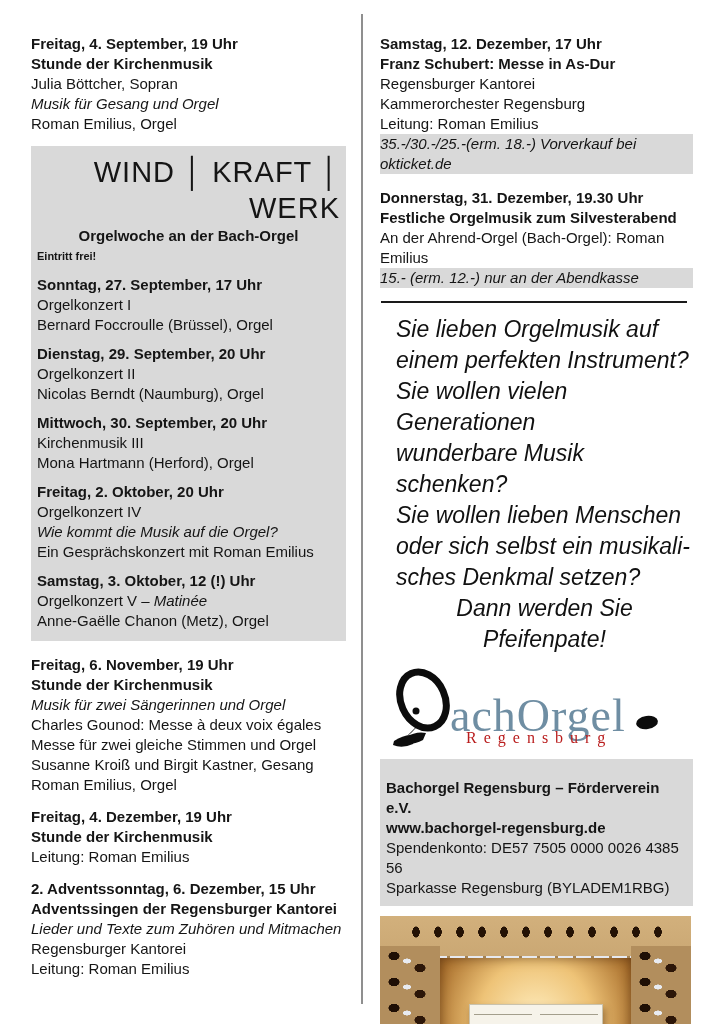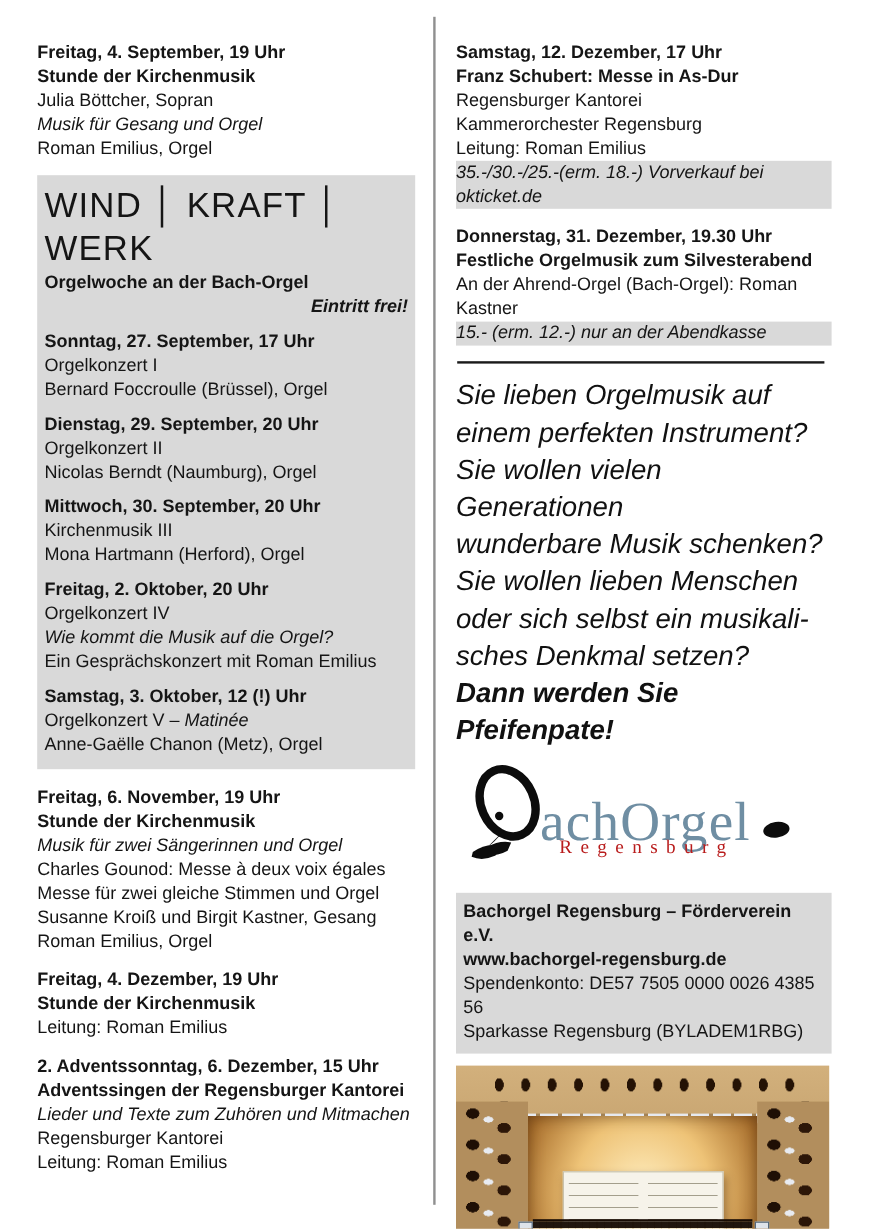"WIND │ KRAFT │ WERK" .gb-title { text-align: left -> right }
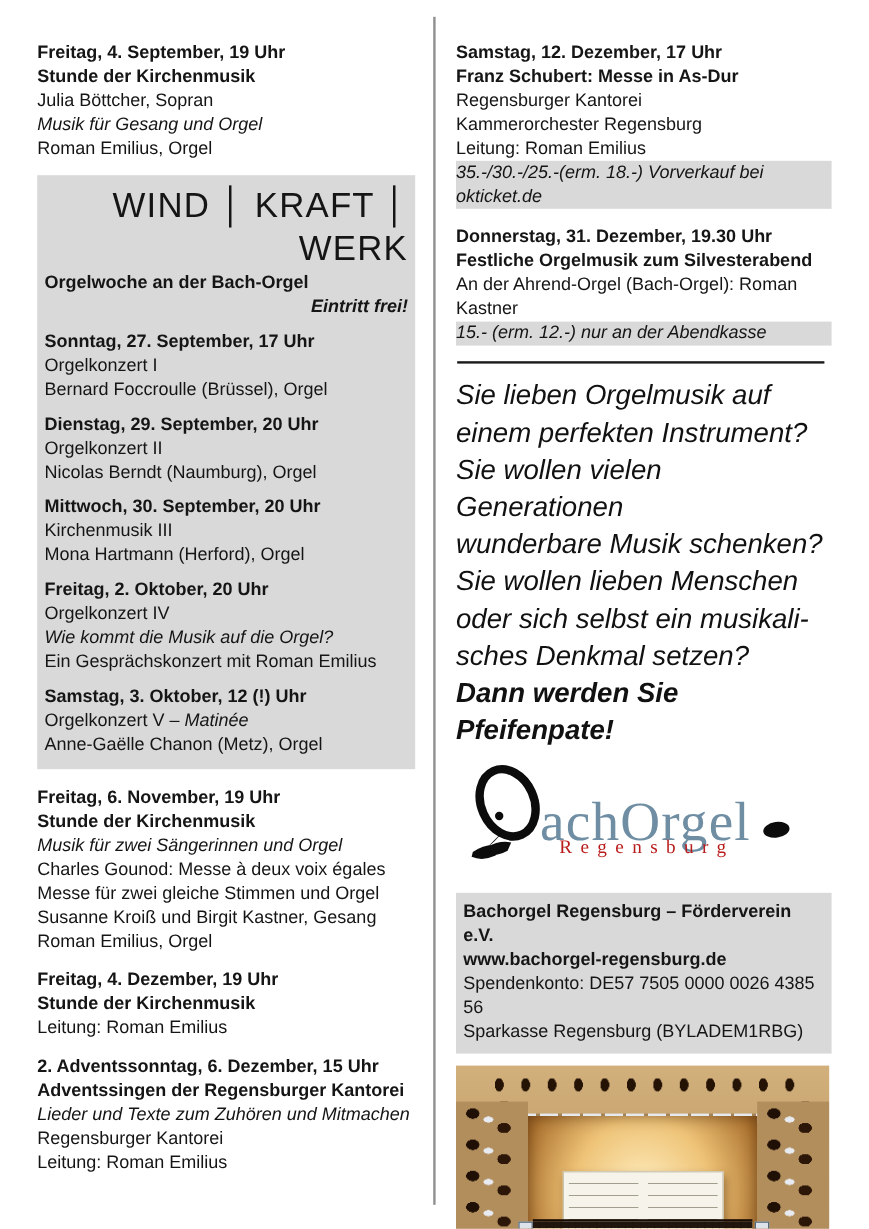"Orgelwoche an der Bach-Orgel" .gb-sub { text-align: none -> center }
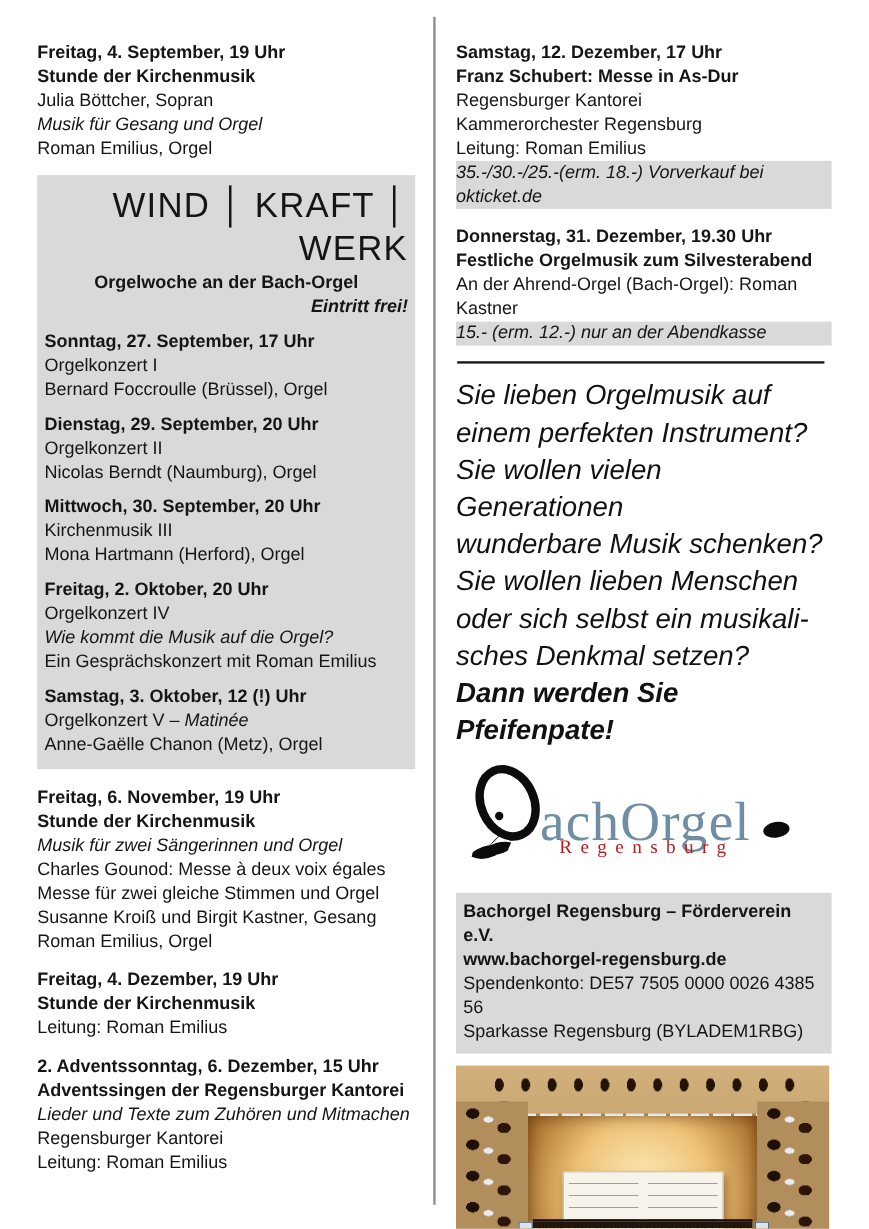"An der Ahrend-Orgel (Bach-Orgel): Roman" div.line { text: Kastner -> Emilius }
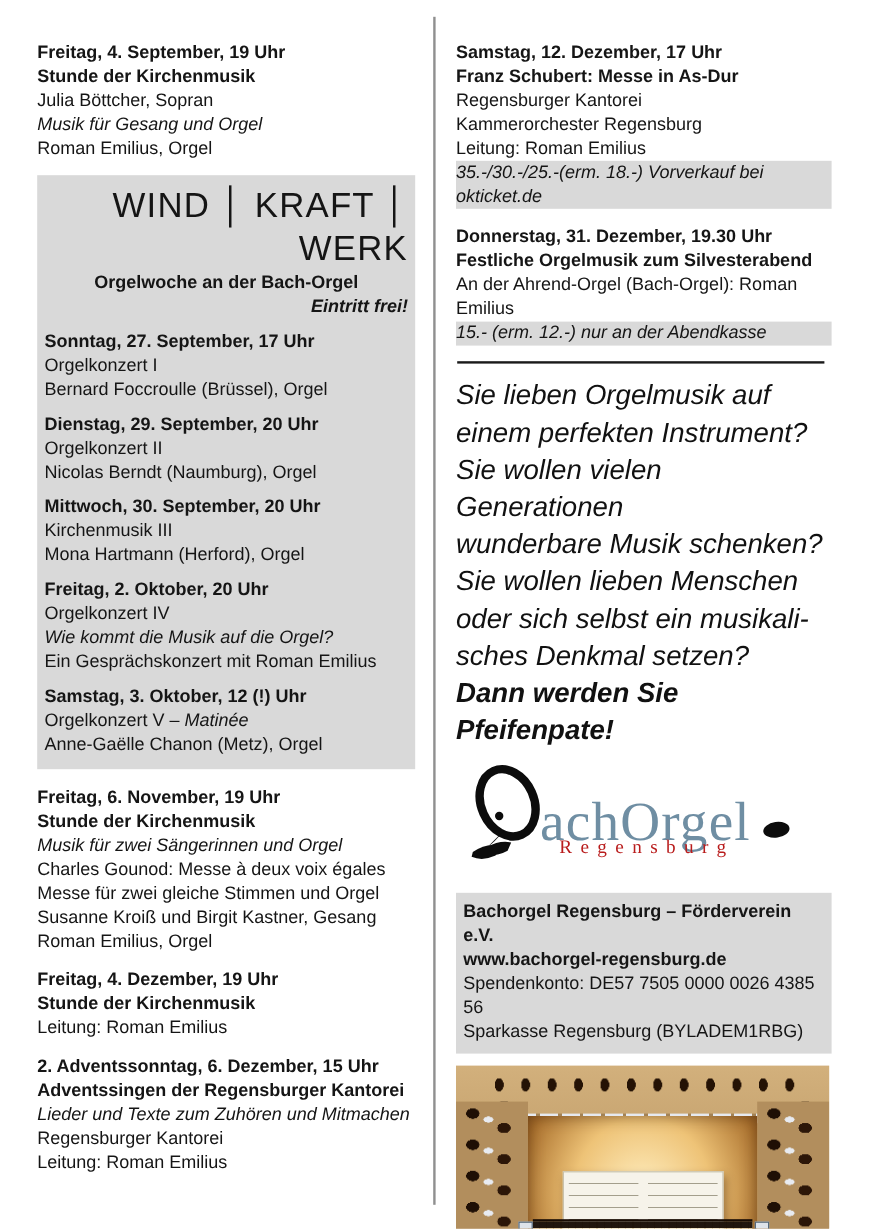"Eintritt frei!" .gb-note { font-size: 15px -> 11px; font-style: italic -> none; text-align: right -> left }
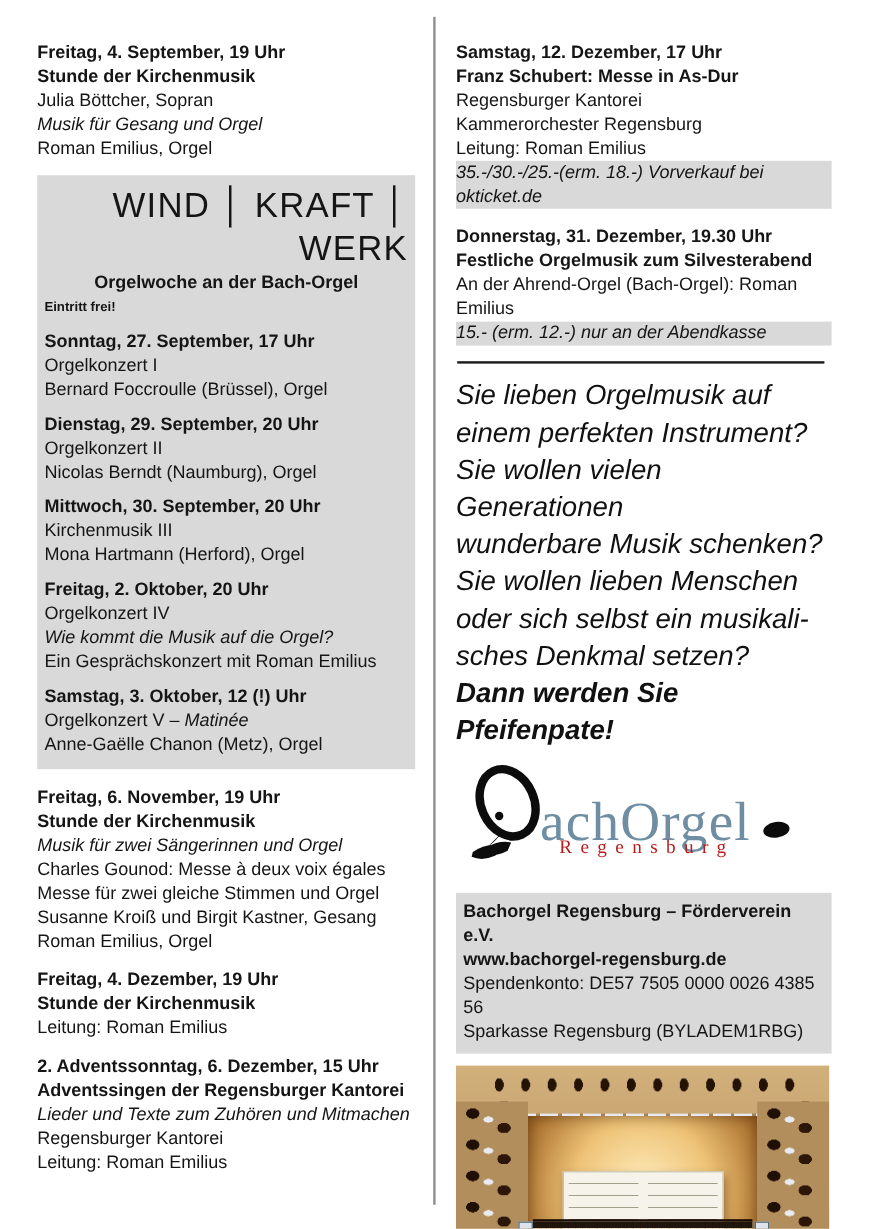"Sie lieben Orgelmusik auf" .pitch { margin-left: none -> 16px }
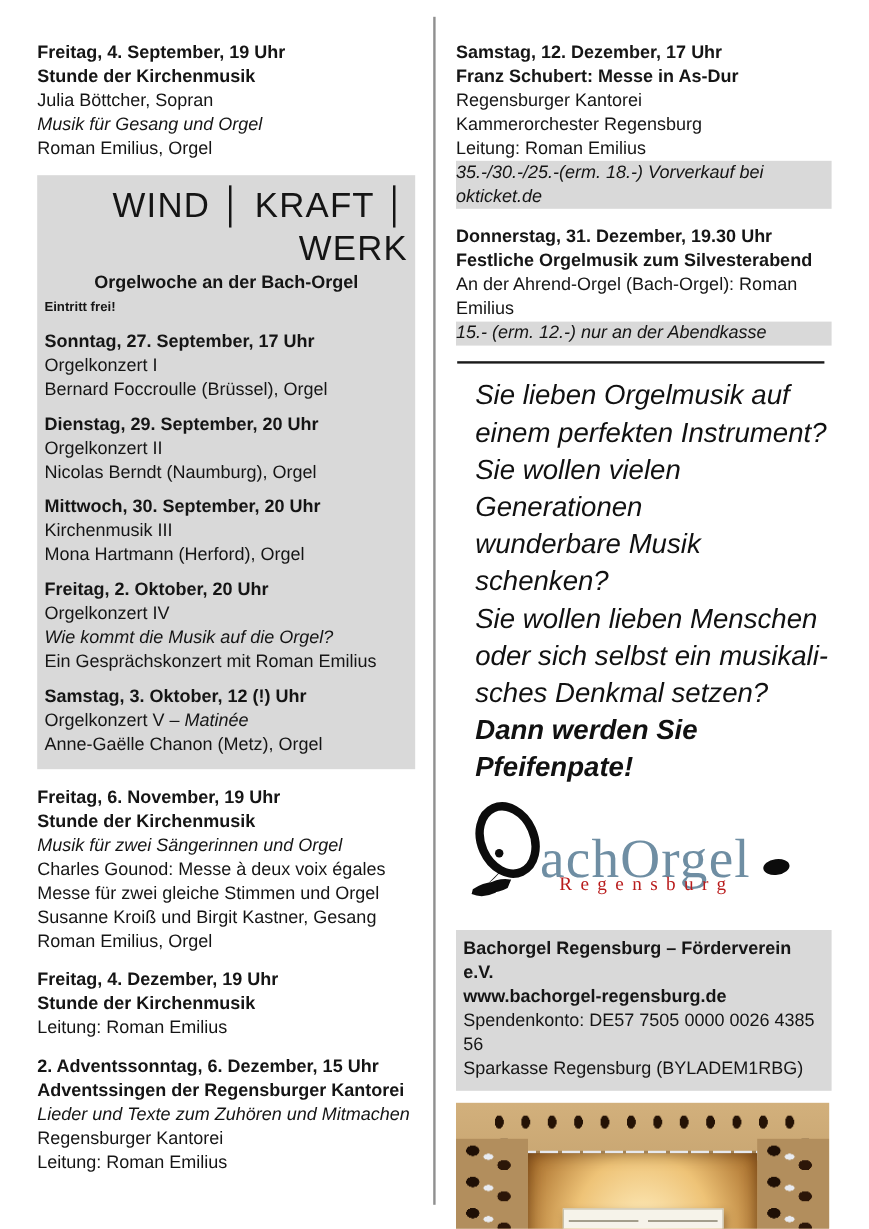"Dann werden Sie Pfeifenpate!" .pitch .cta { font-weight: 700 -> 400; text-align: none -> center }
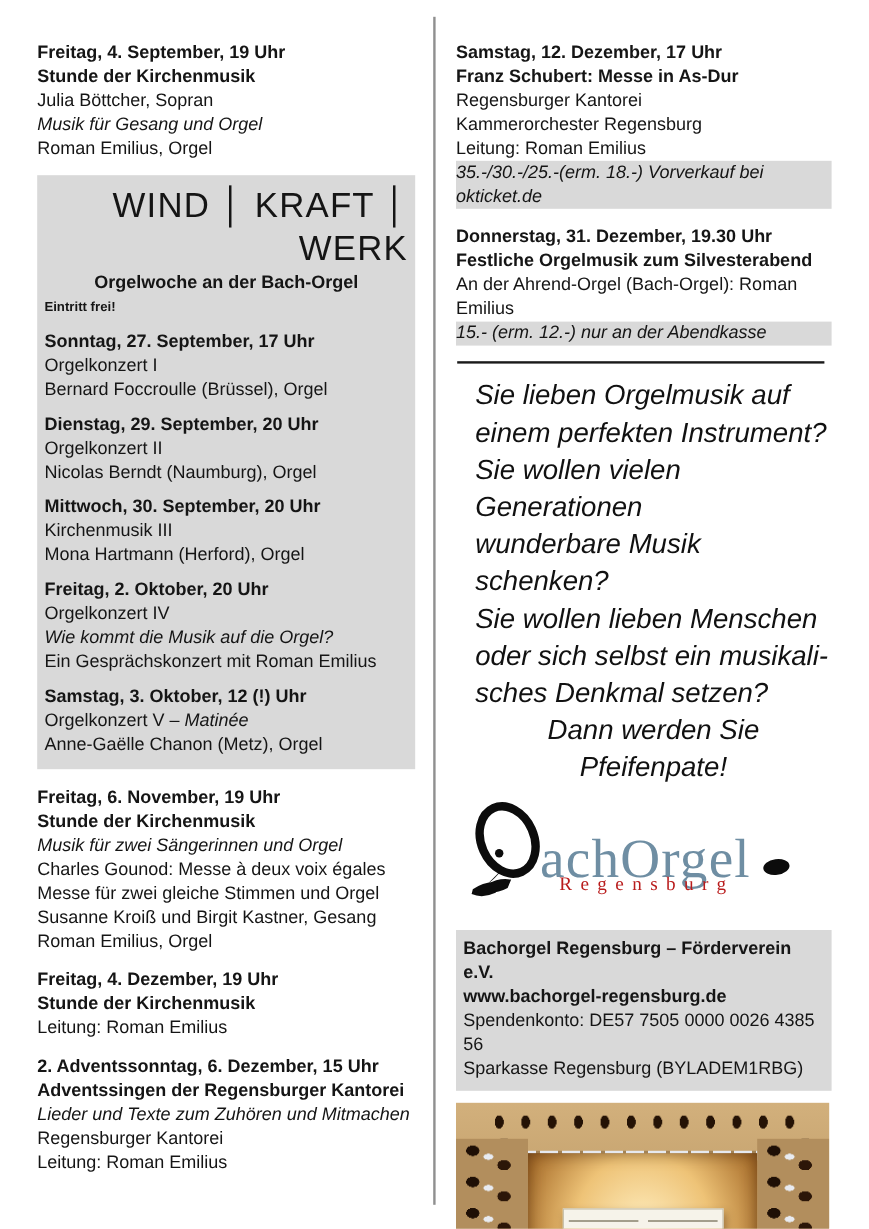"Bachorgel Regensburg – Förderverein e.V." .info-box { margin-top: 16px -> none; padding: 6px 6px 8px 6px -> 19px 6px 8px 6px }
